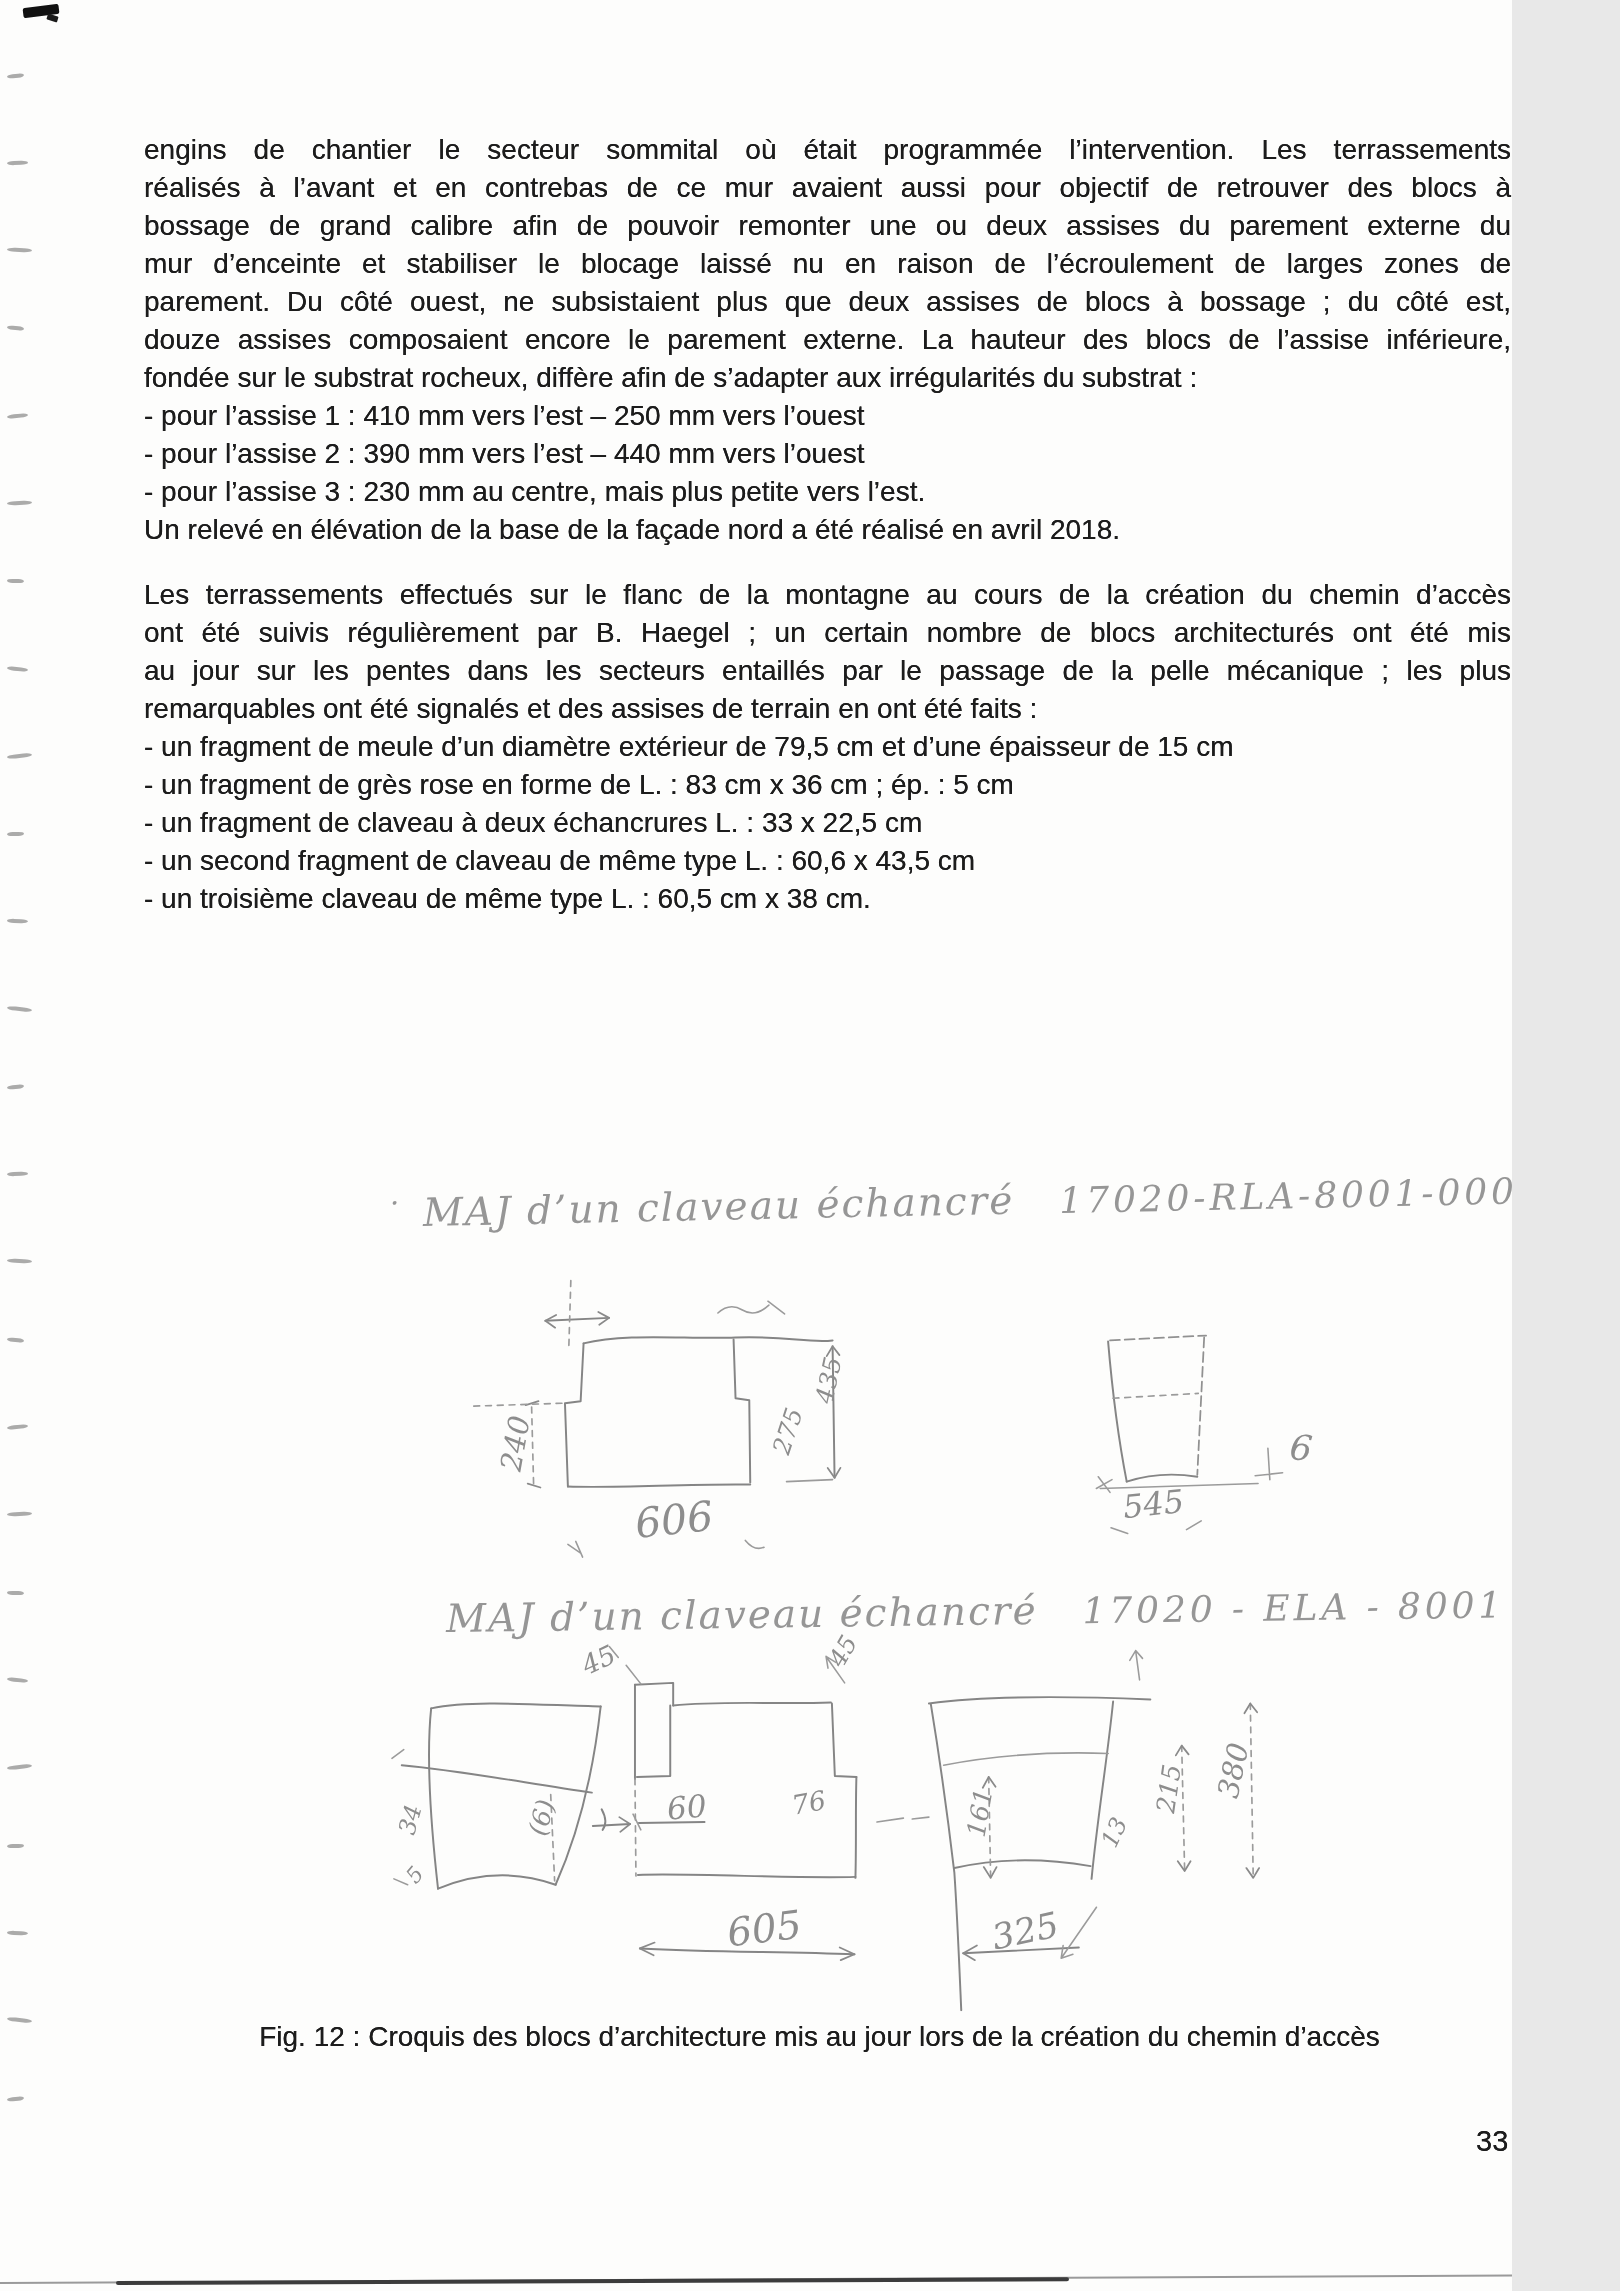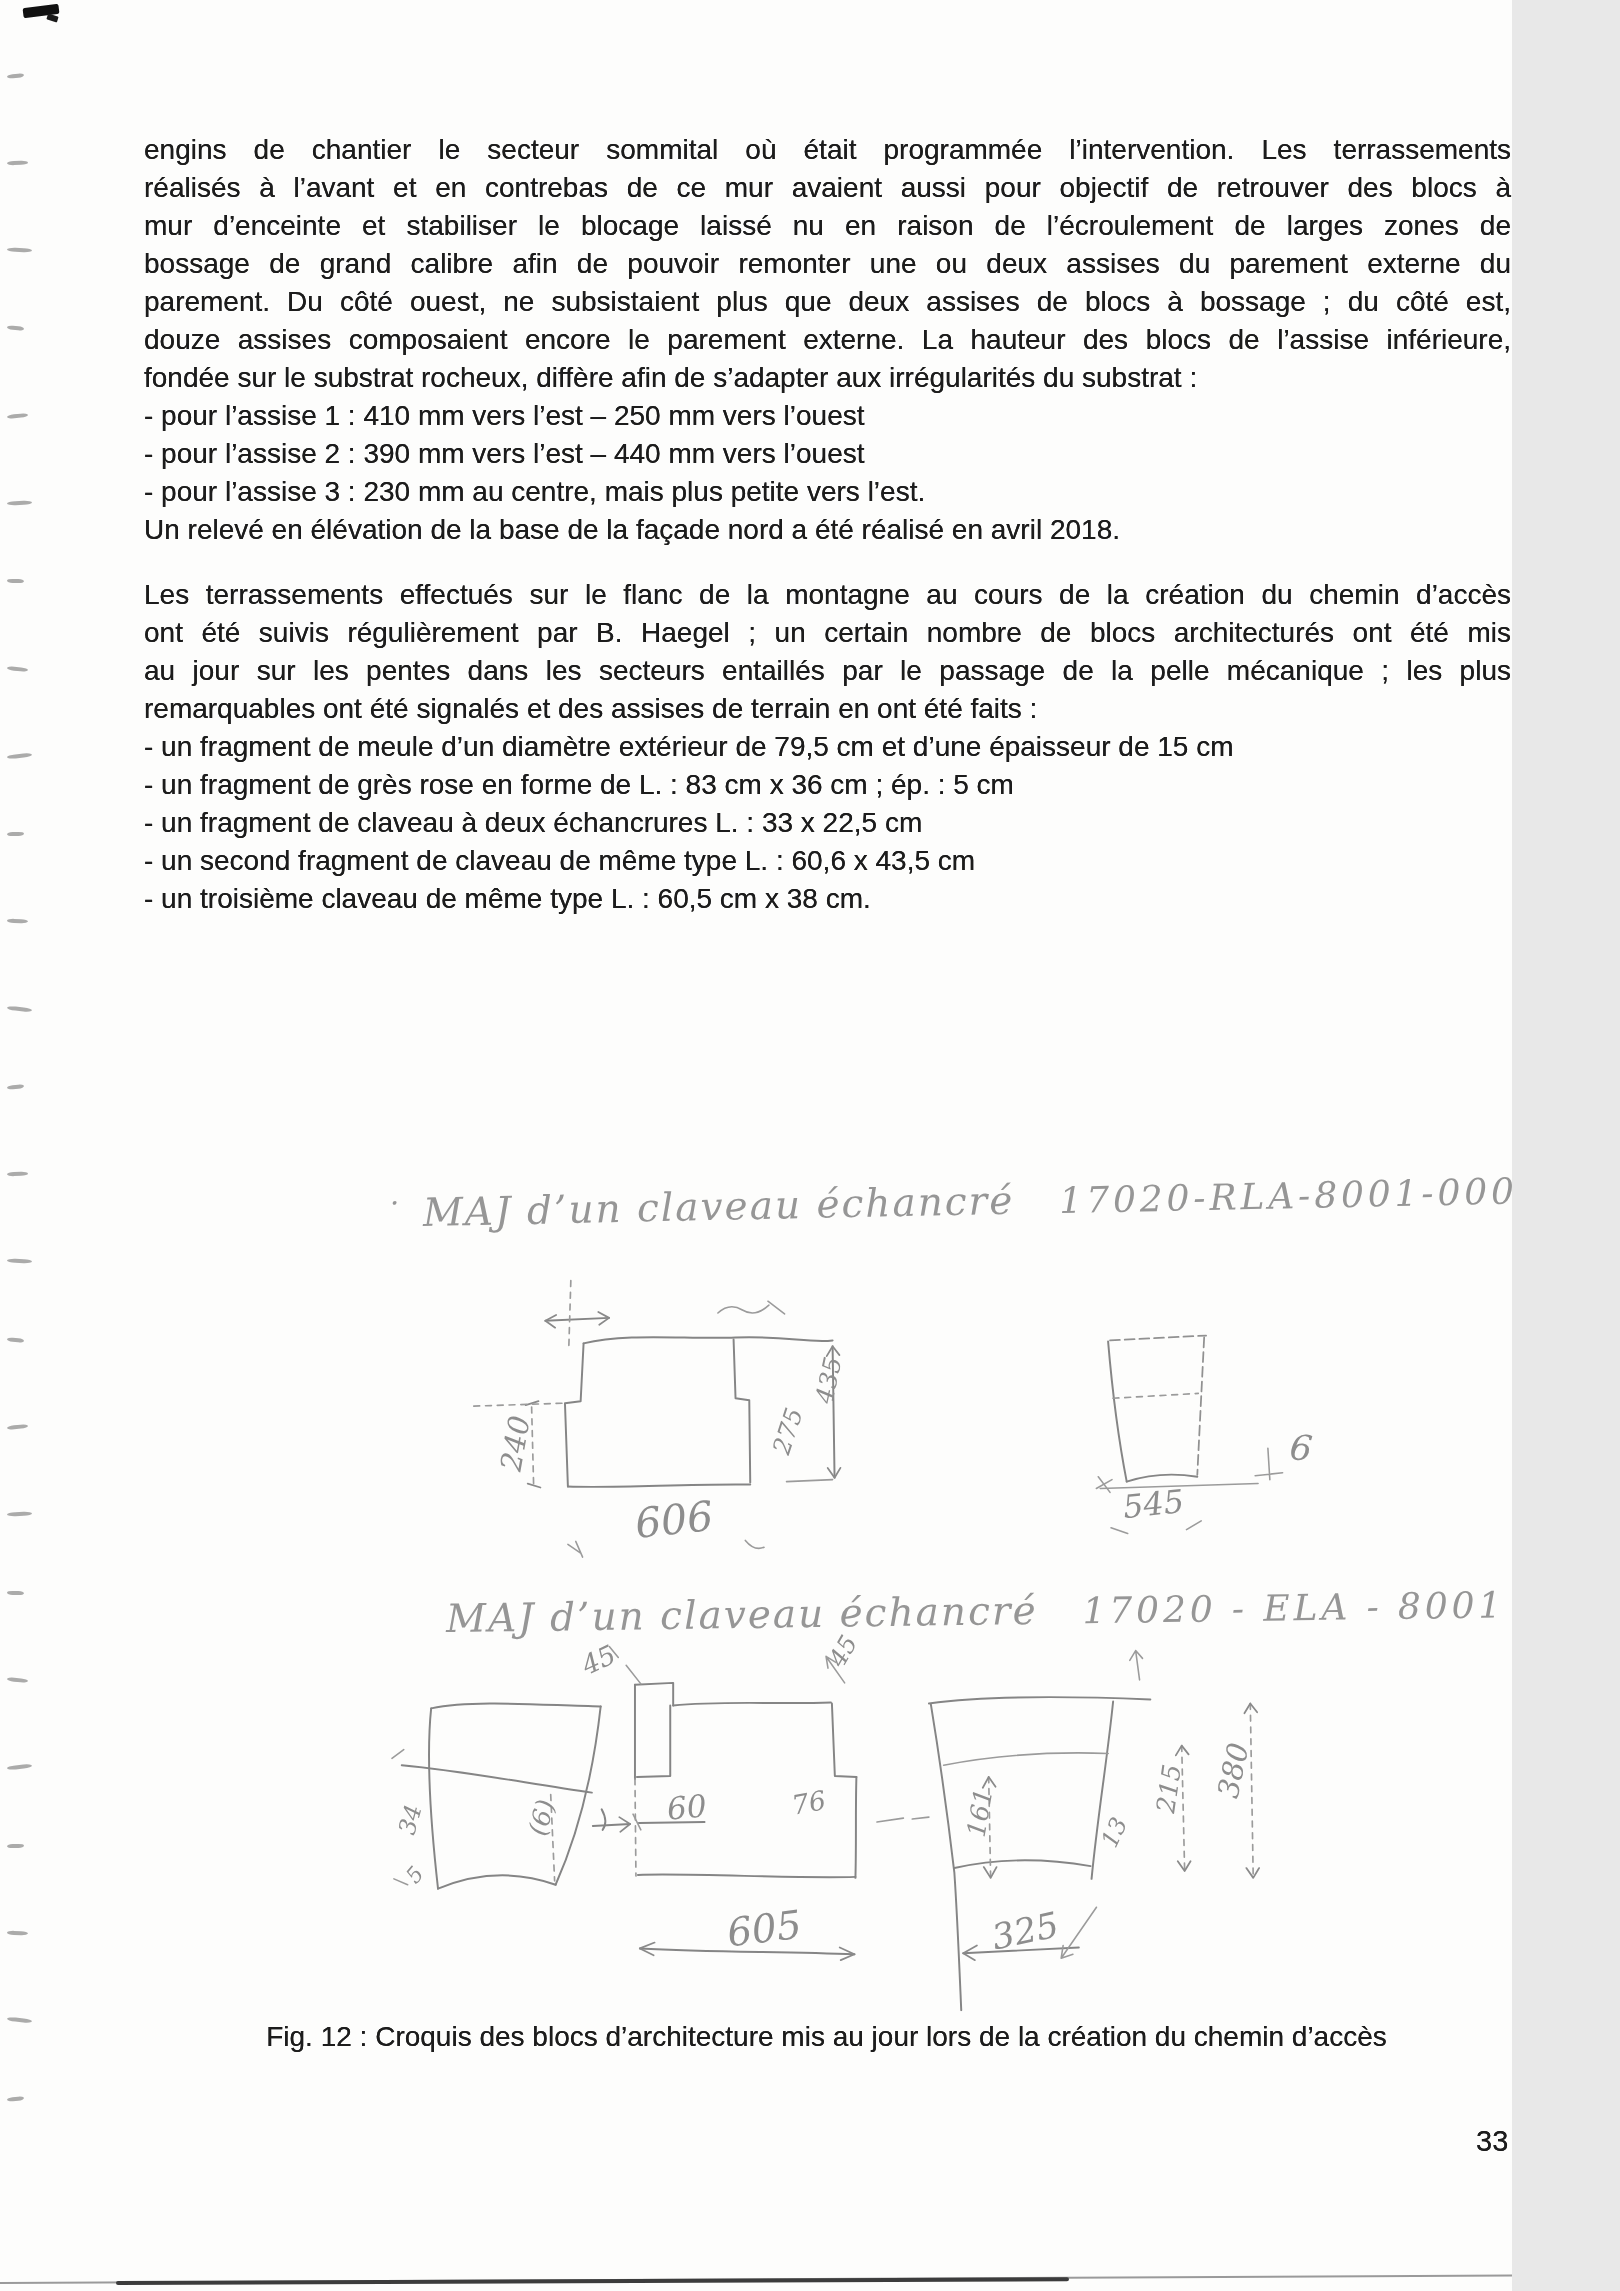"mur d’enceinte et stabiliser le" div.tl { order: before "bossage de grand calibre afin" -> after "bossage de grand calibre afin" }
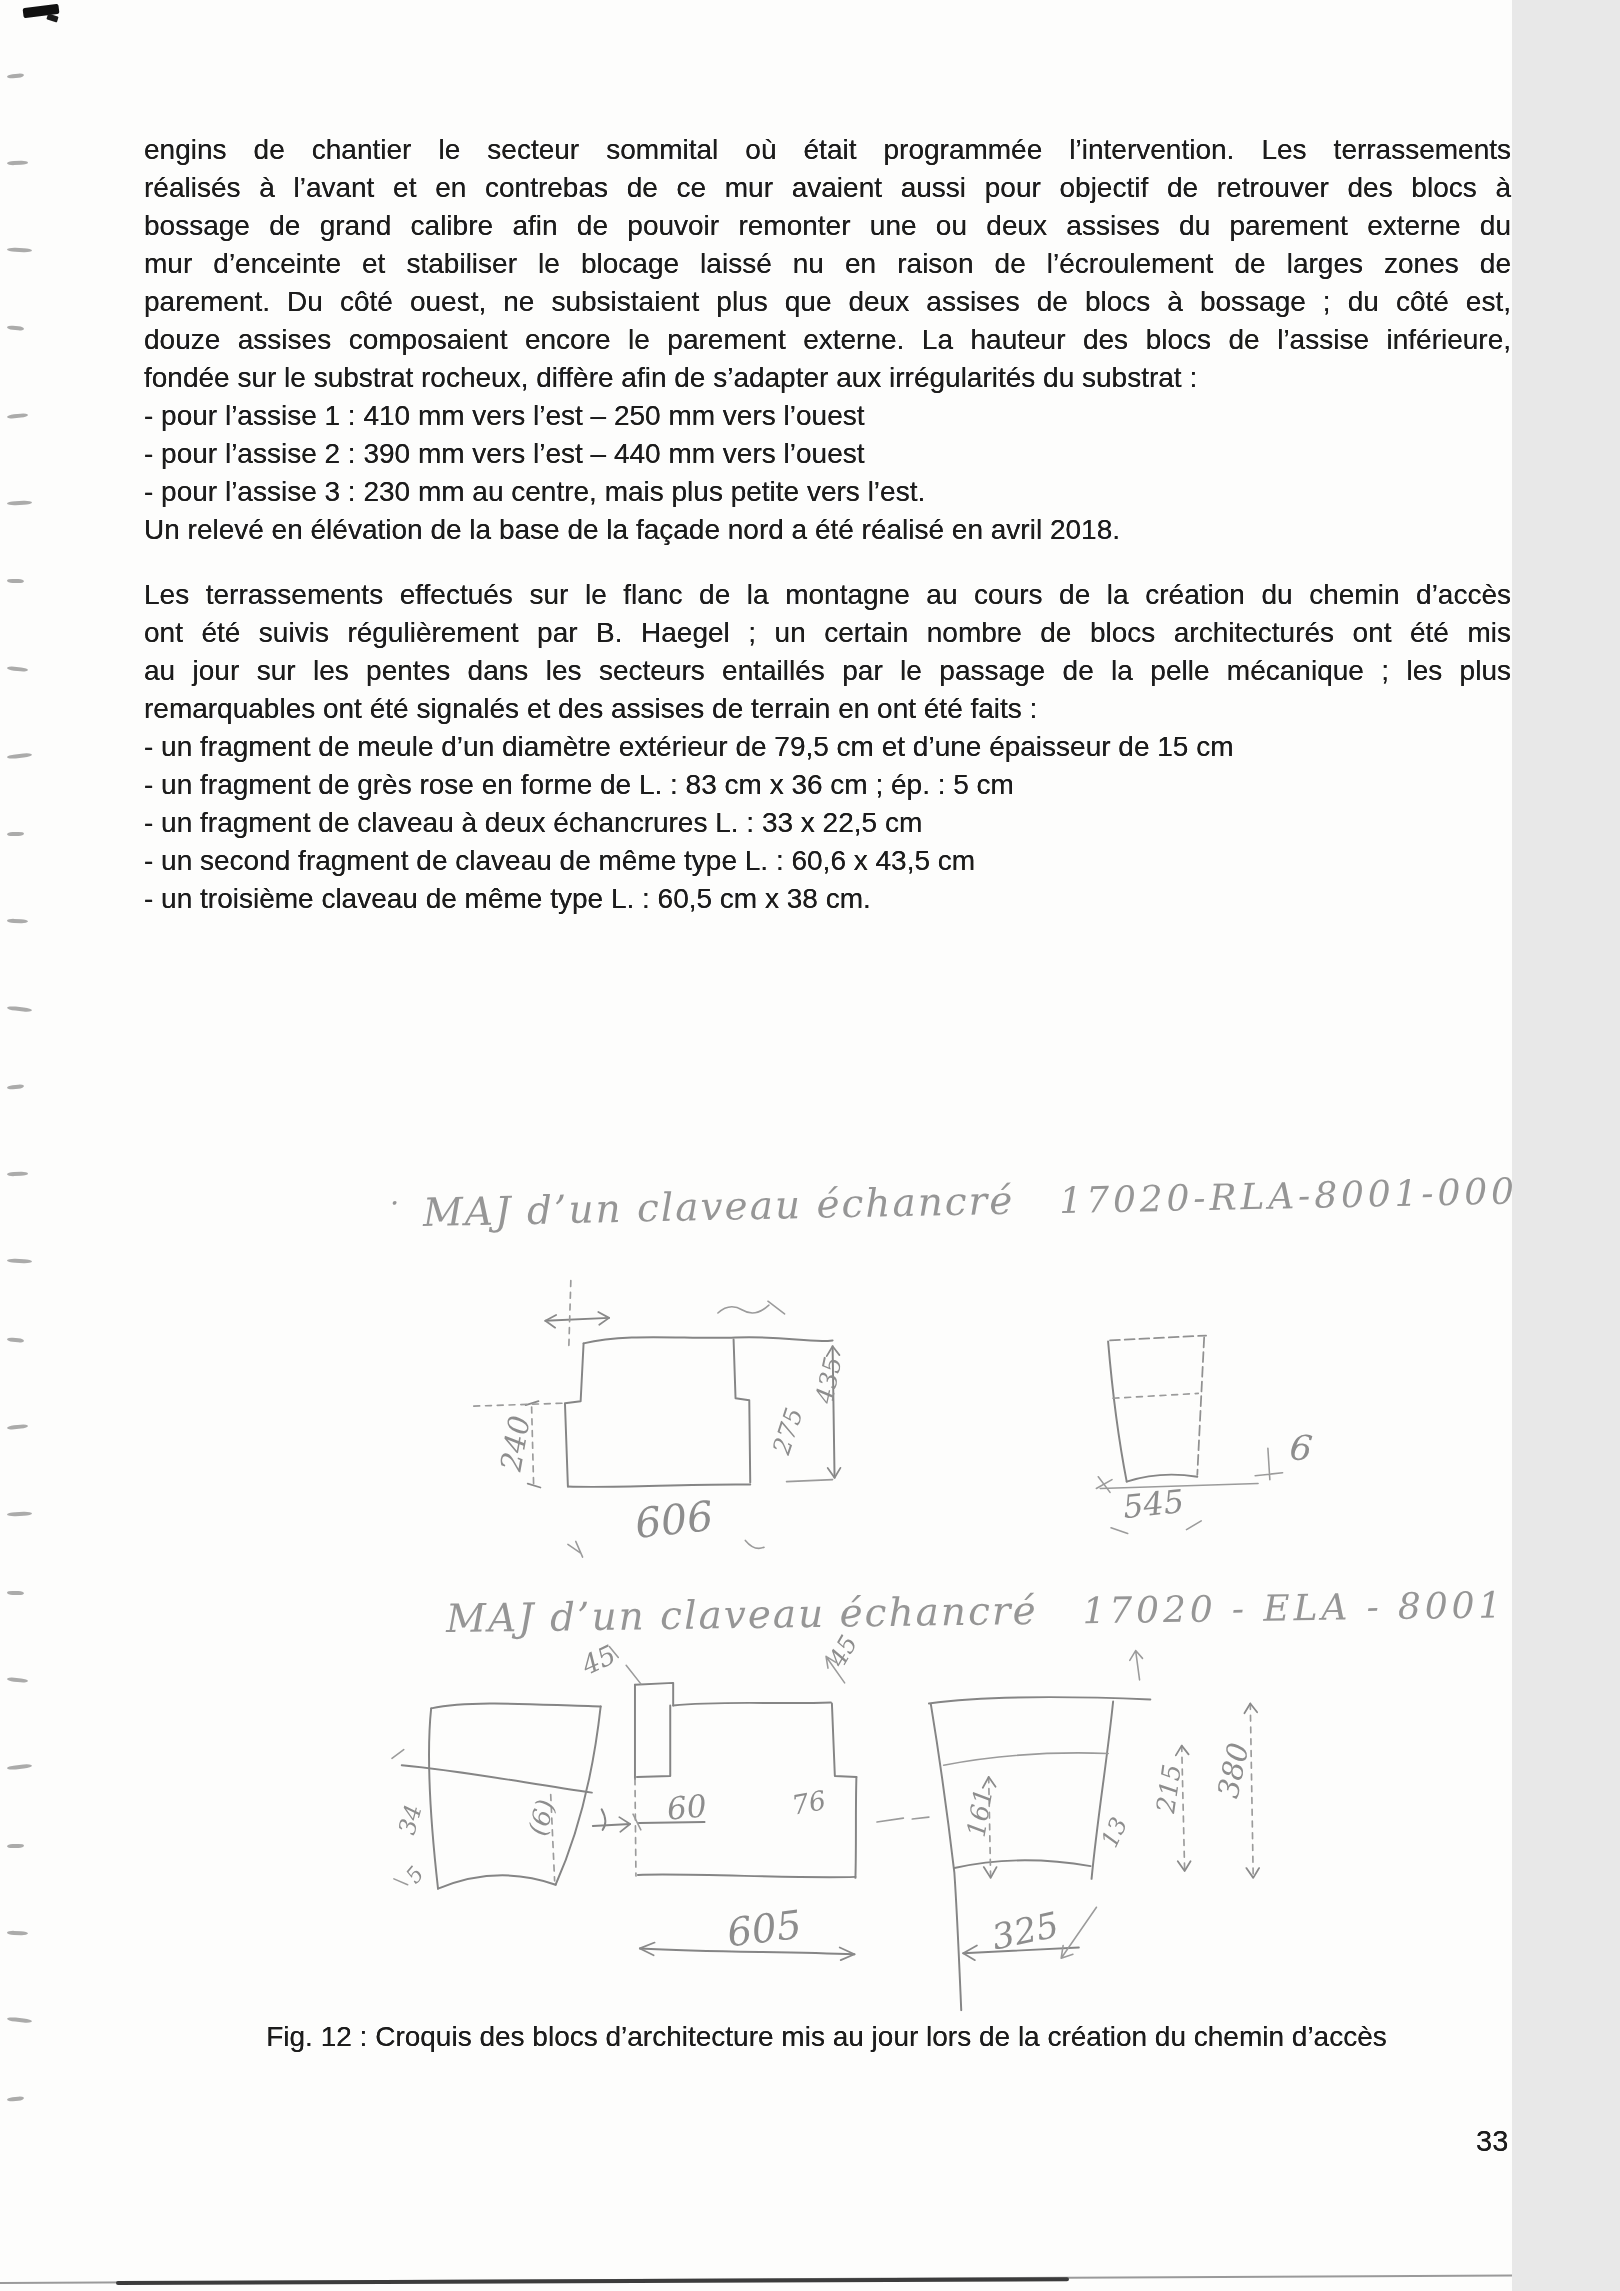"Fig. 12 : Croquis des" #caption { left: 143px -> 136px }
